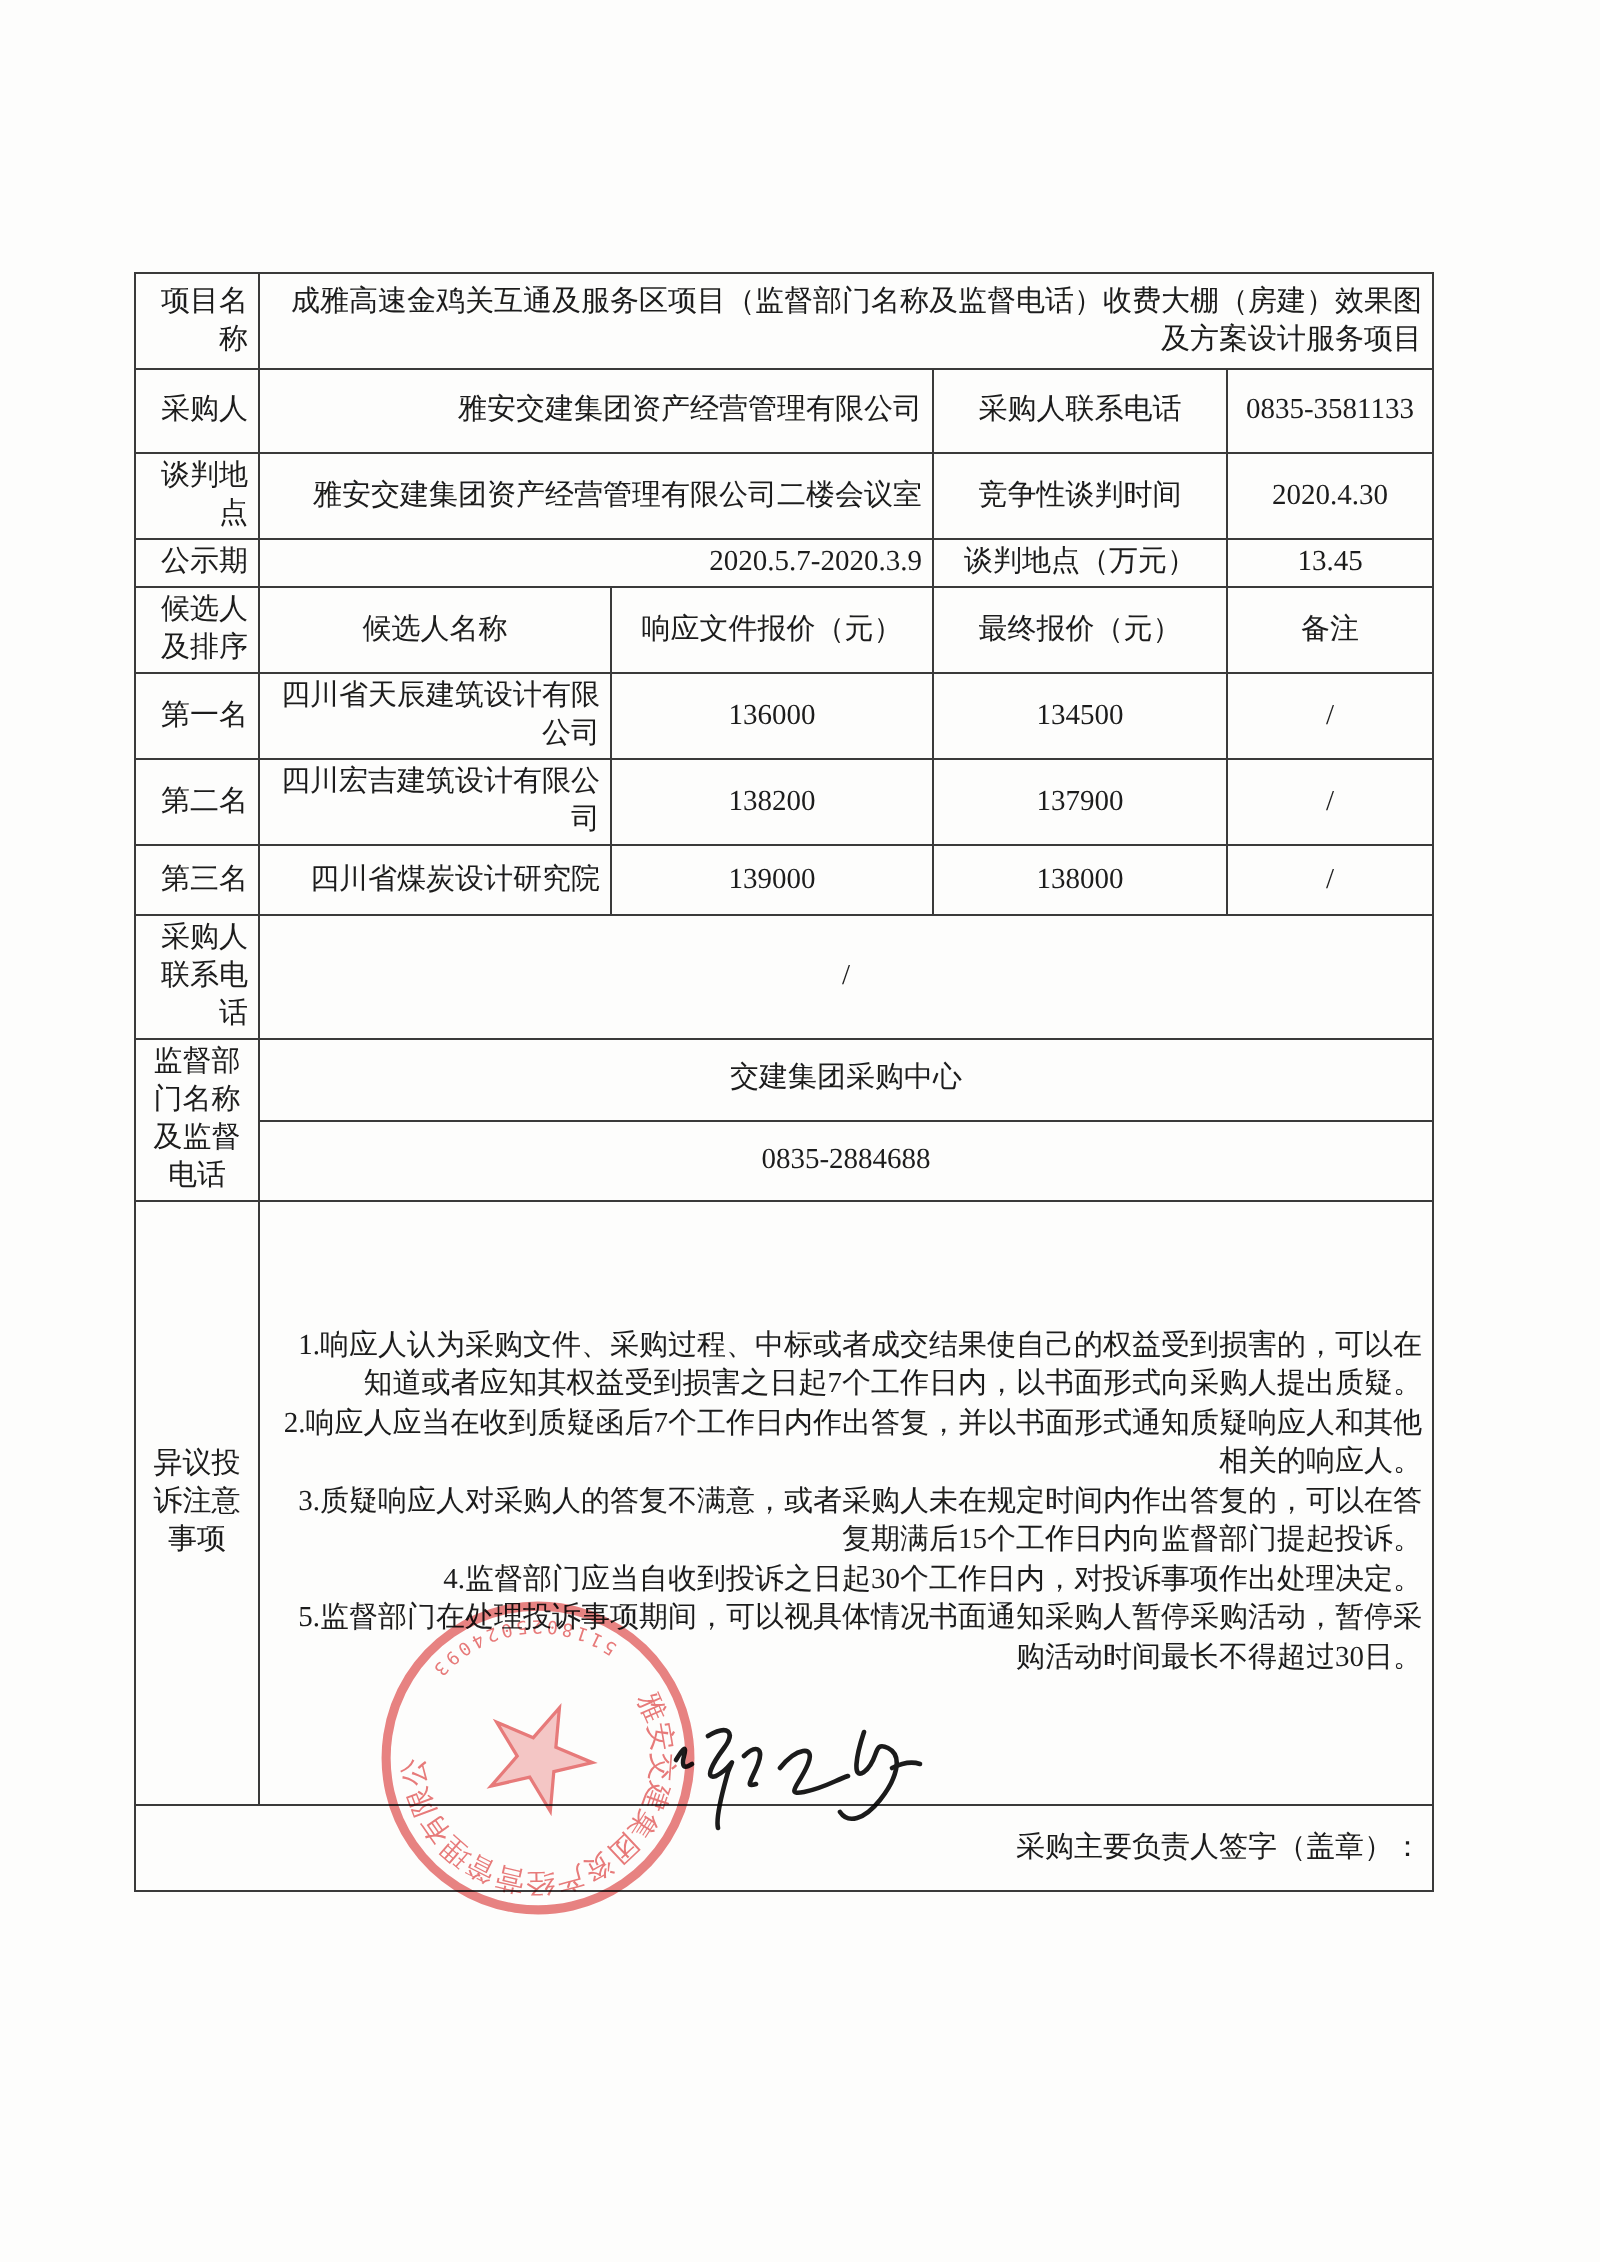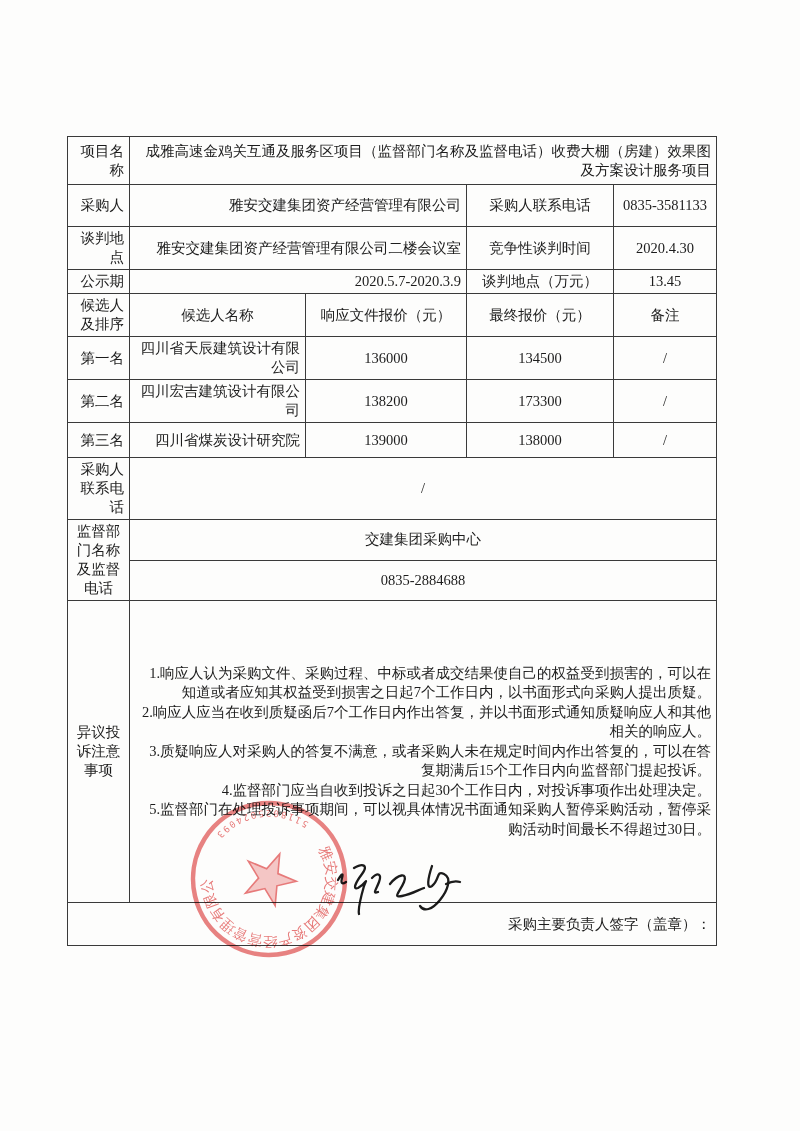"173300" td.c { text: 173300 -> 137900 }
